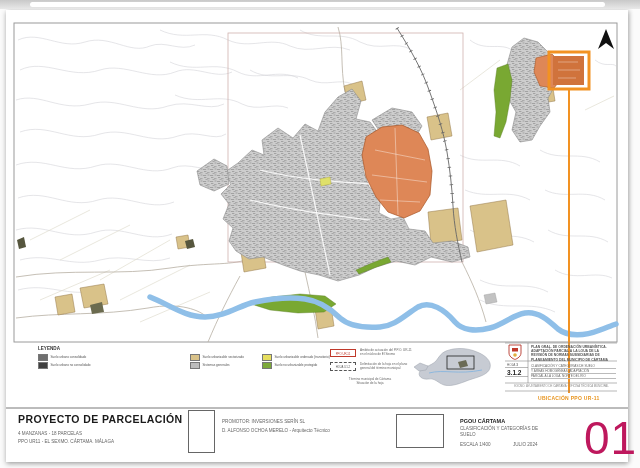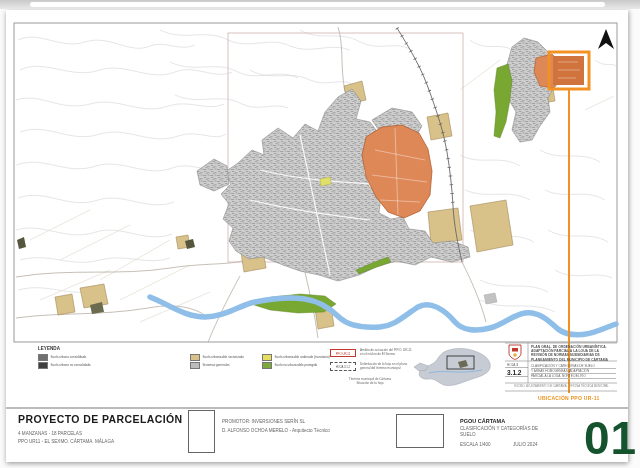"01" .sheetnum { color: #14532d -> #be185d; font-weight: bold -> normal }
